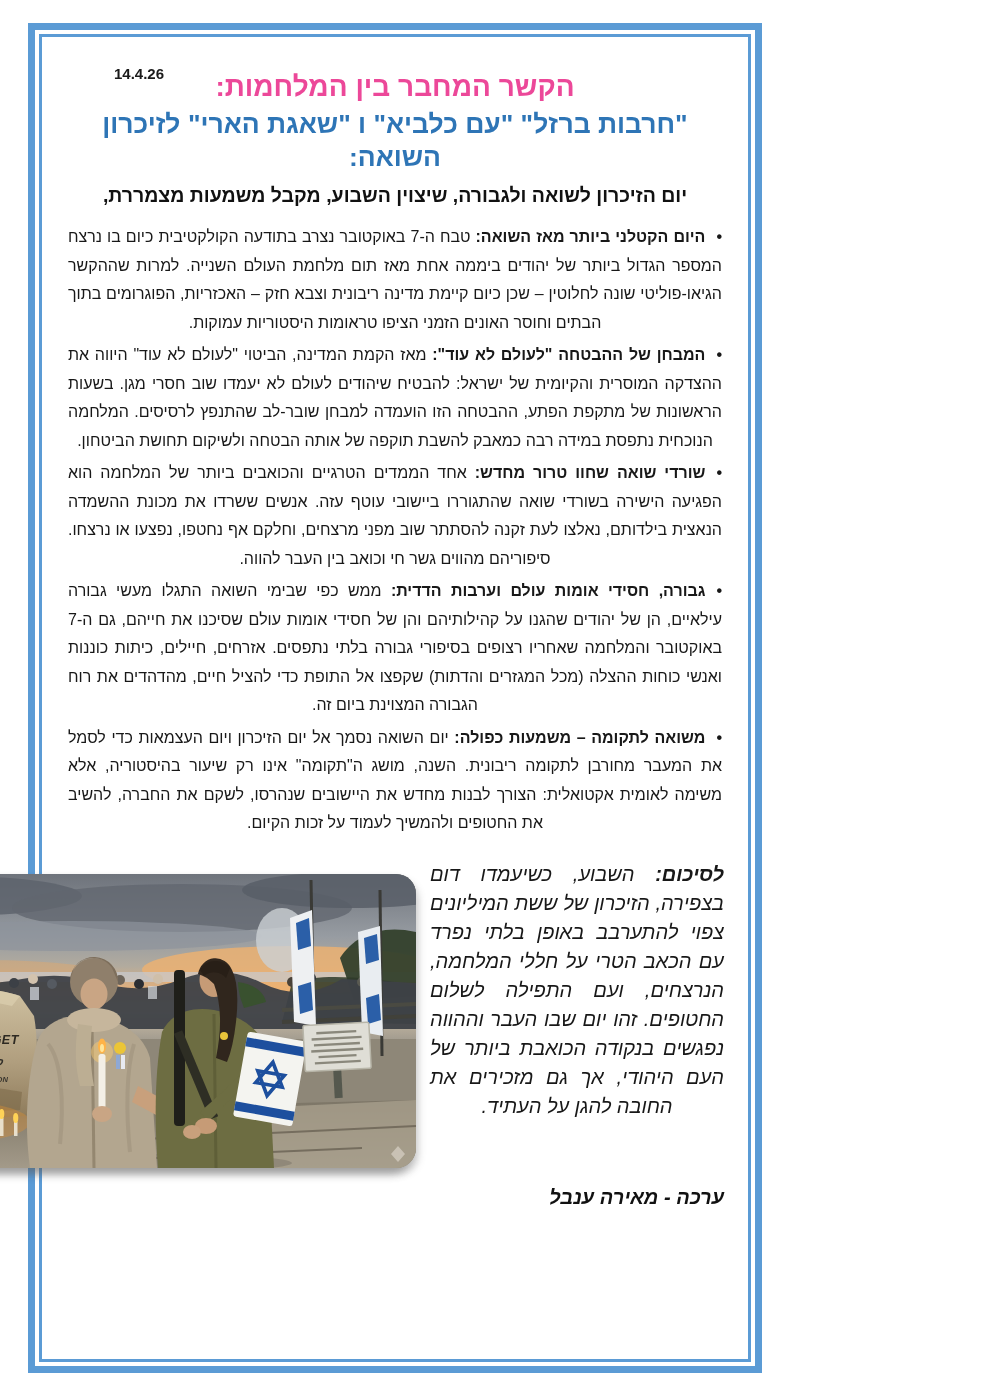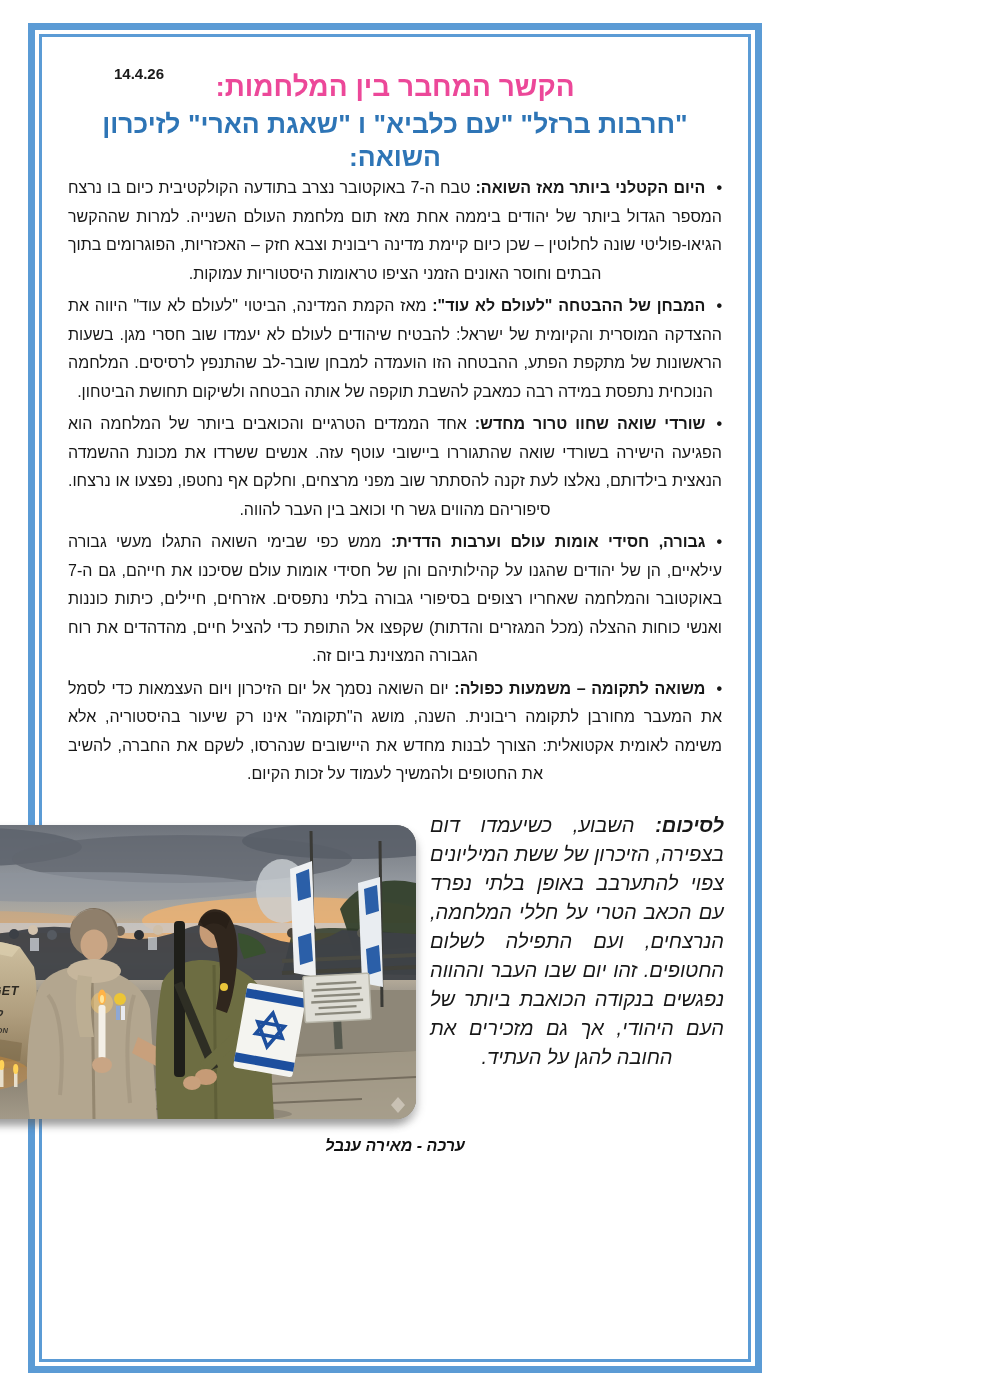"יום הזיכרון לשואה ולגבורה, שיצוין" h3.subtitle { html: none -> <h3>יום הזיכרון לשואה ולגבורה, שיצוין השבוע, מקבל משמעות מצמררת,</h3> }
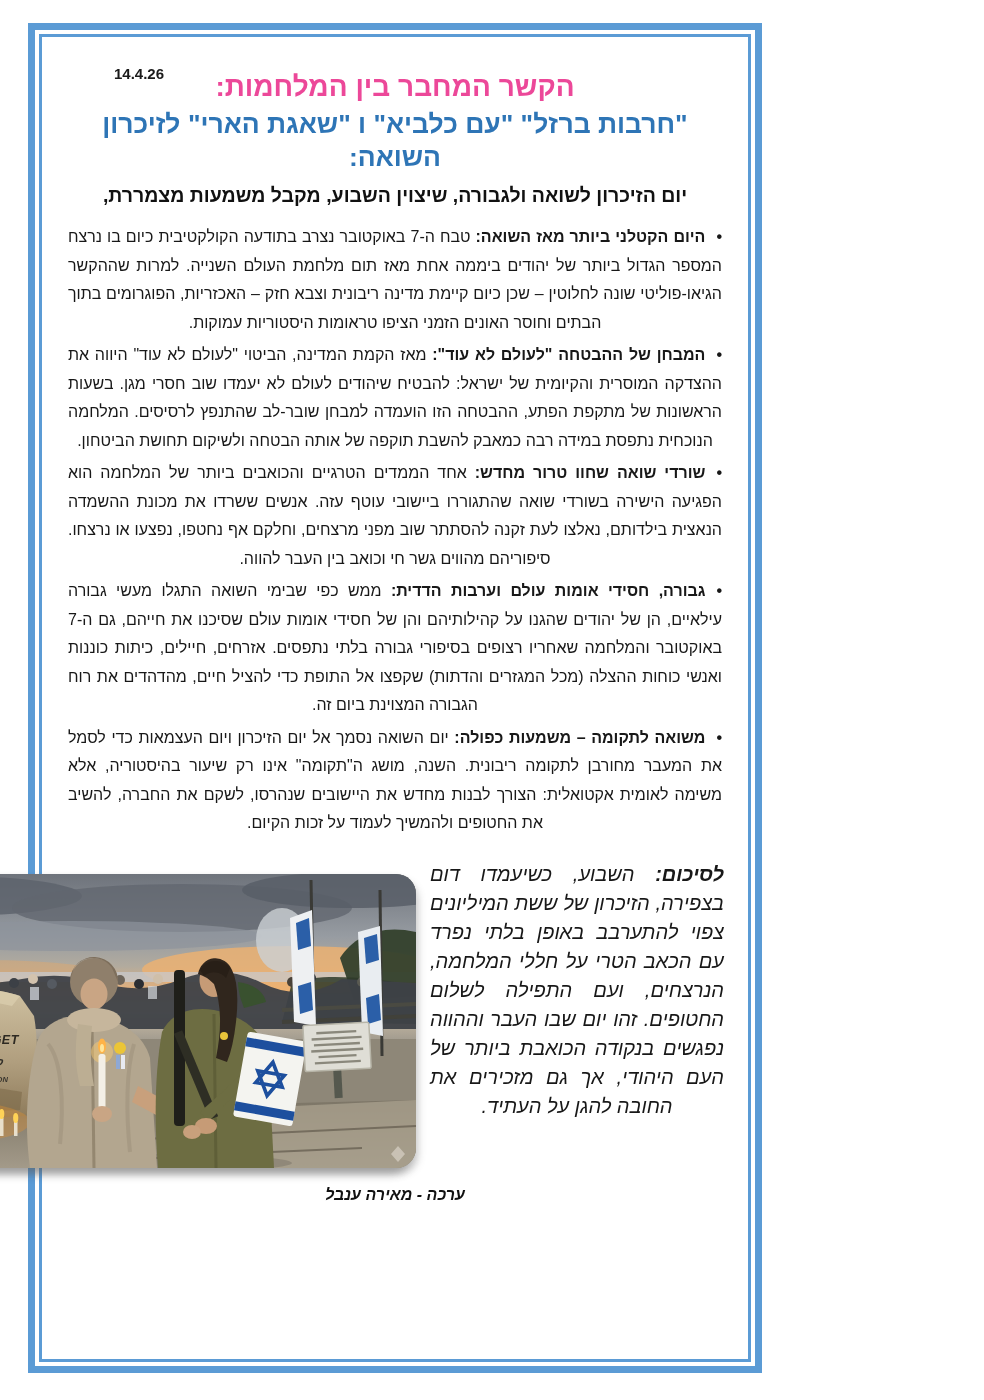"ערכה - מאירה ענבל" .footer-credit { font-size: 16px -> 20px; text-align: center -> none }
